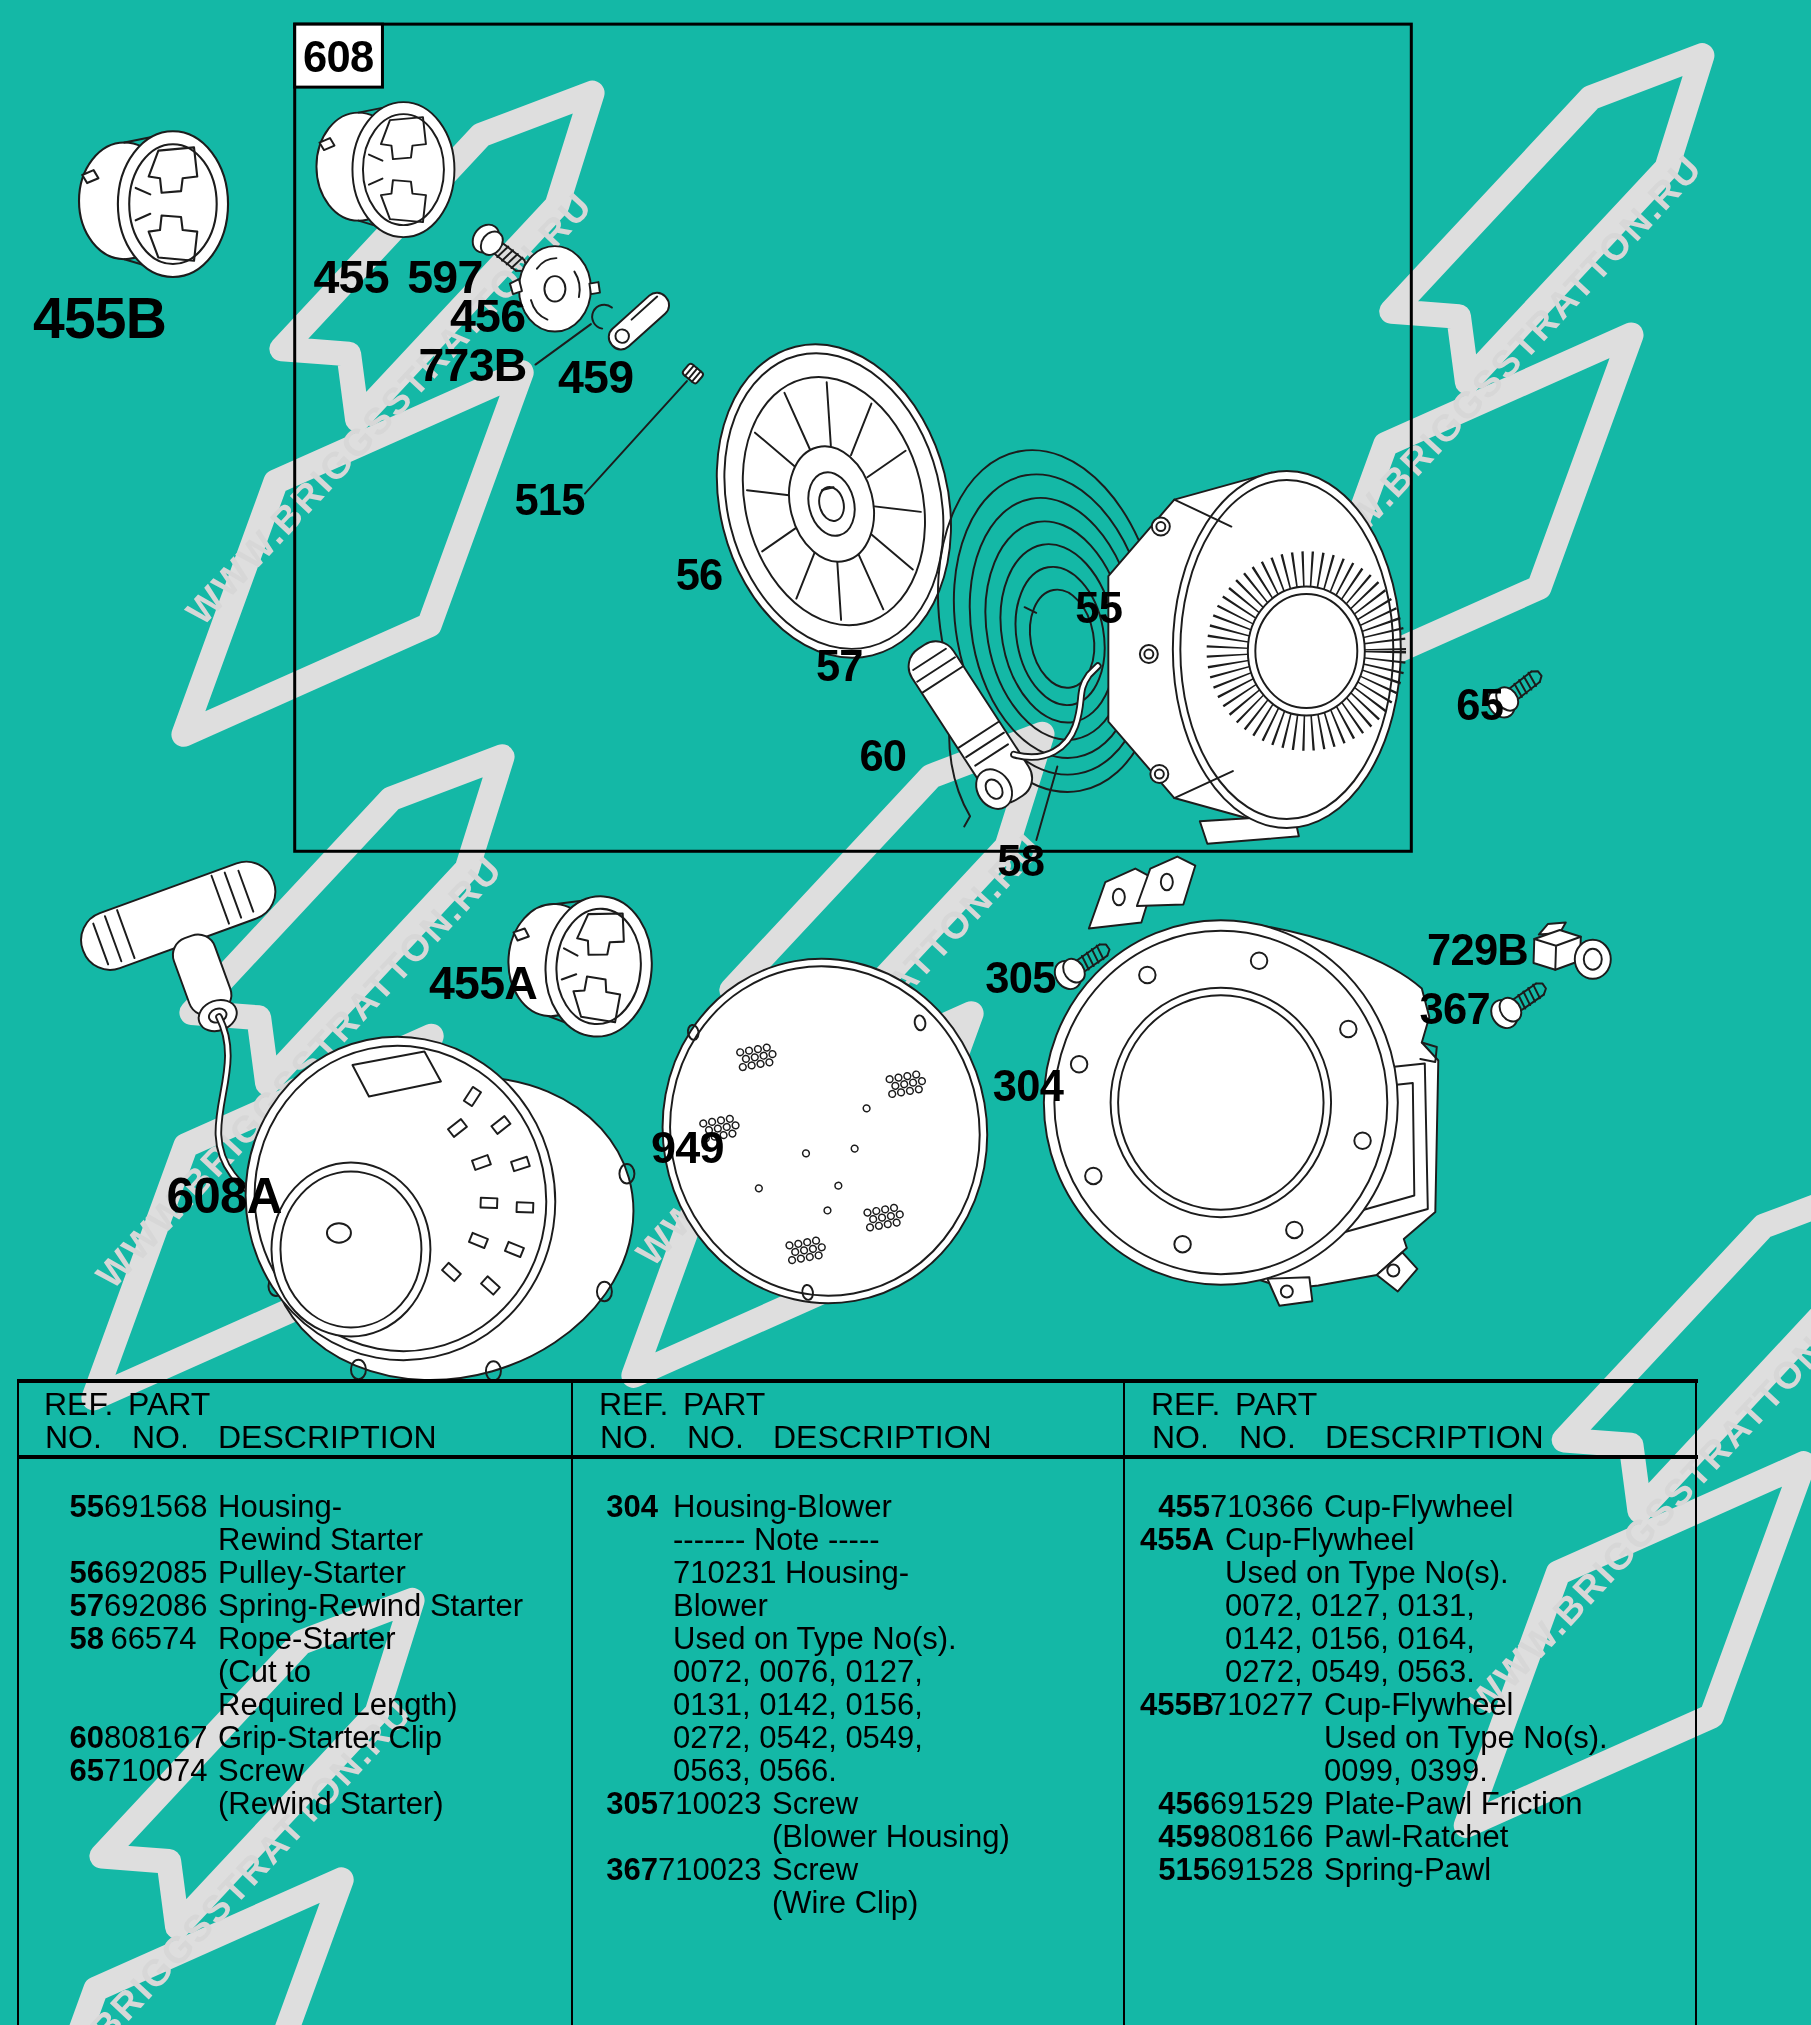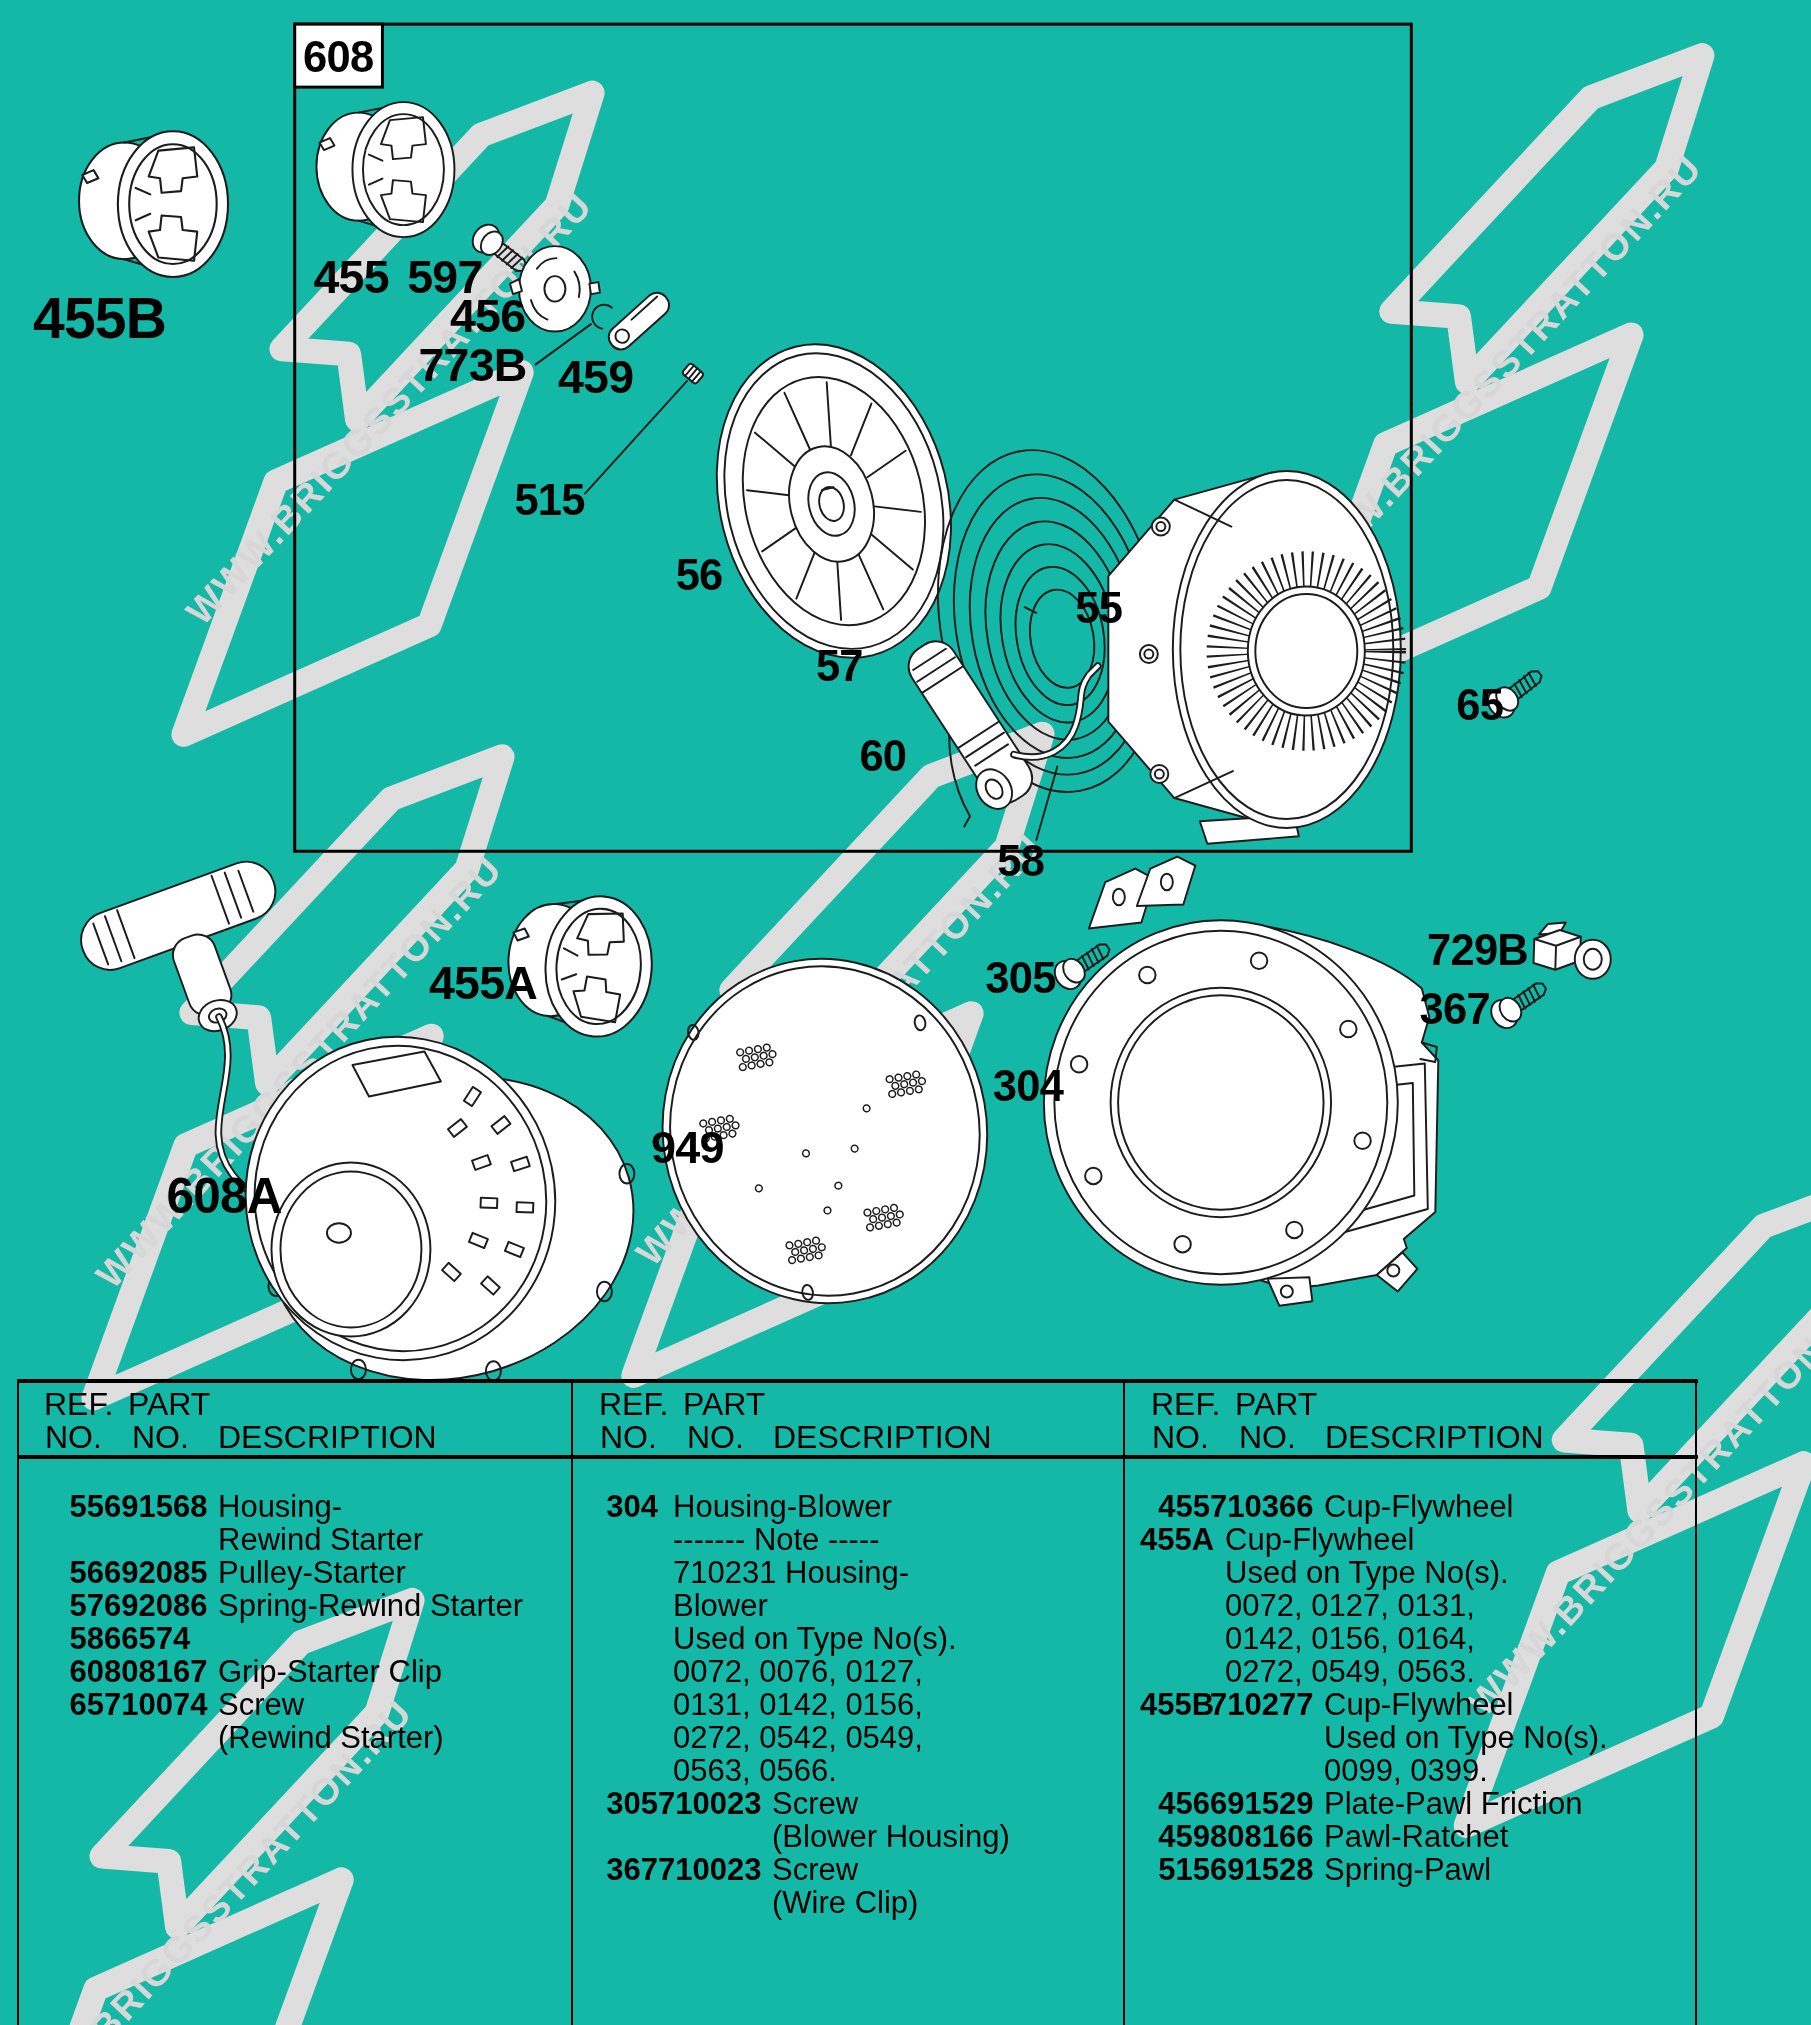"691568" .t-part { font-weight: 700 -> 400; text-align: left -> center }
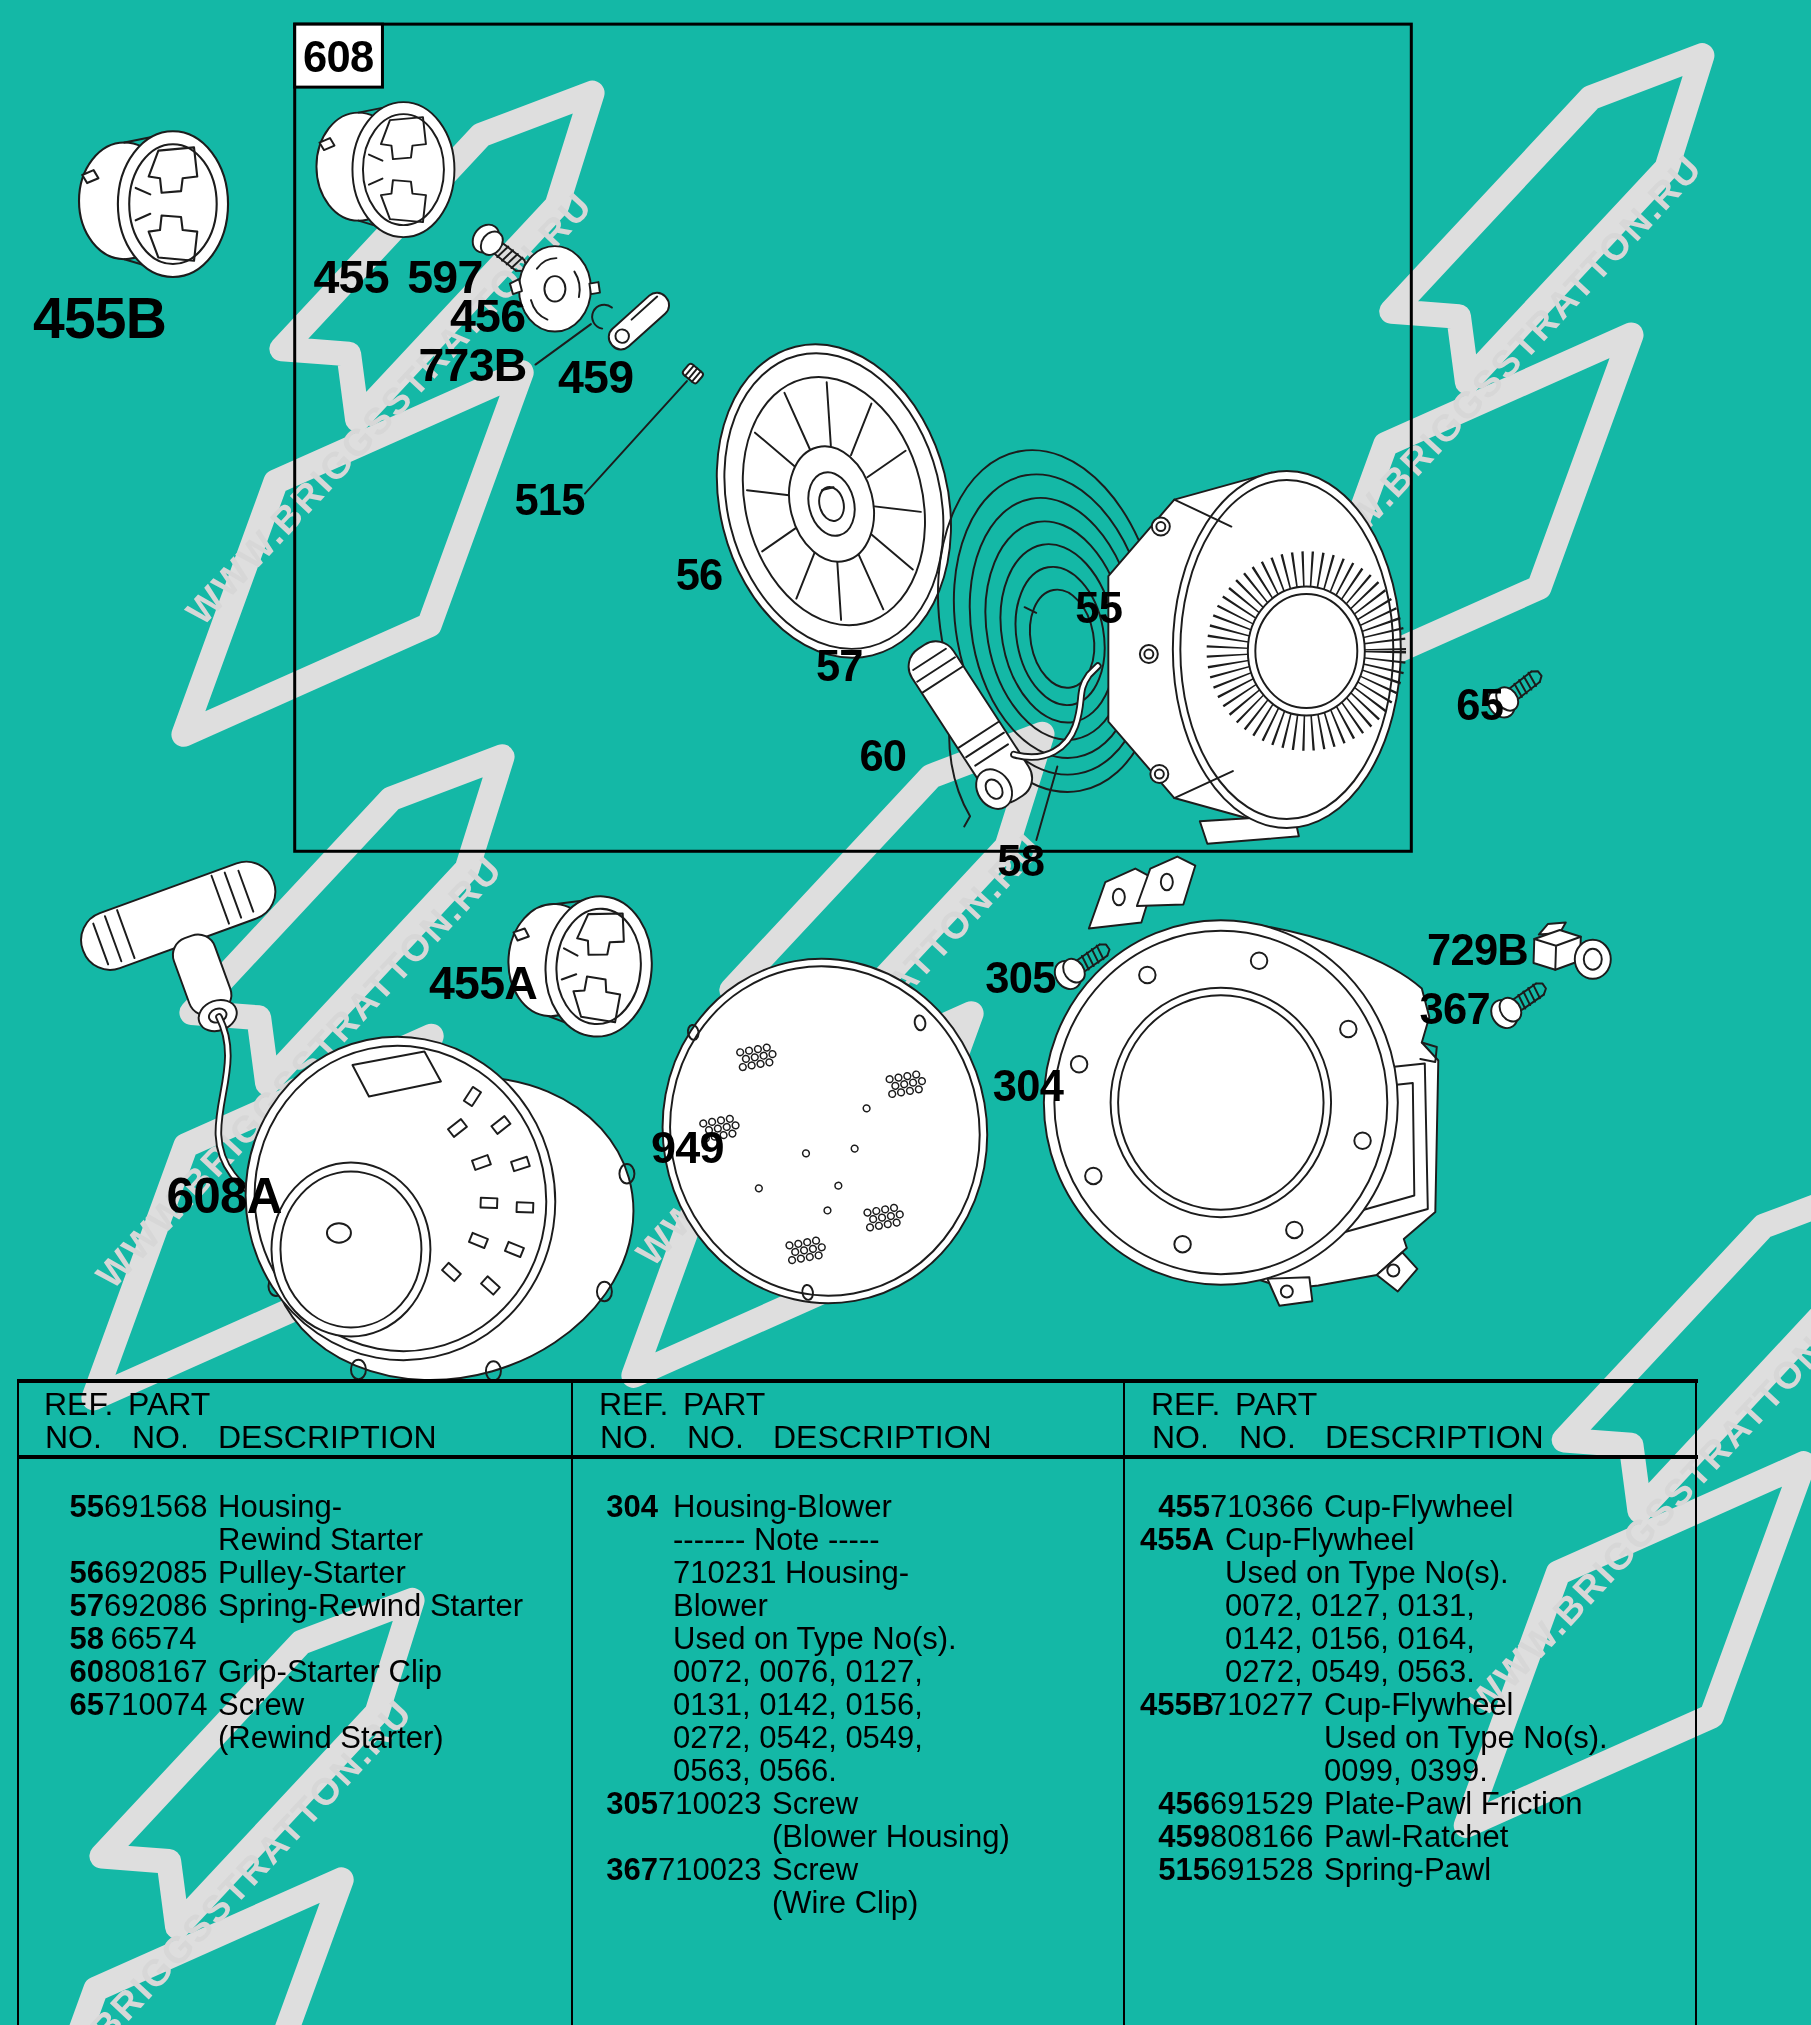"Rope-Starter" div.t-desc { html: none -> <div> <div><span>Rope-Starter</span></div> <div><span>(Cut to</span></div> <div><span>Required Length)</span></div> </div> }
